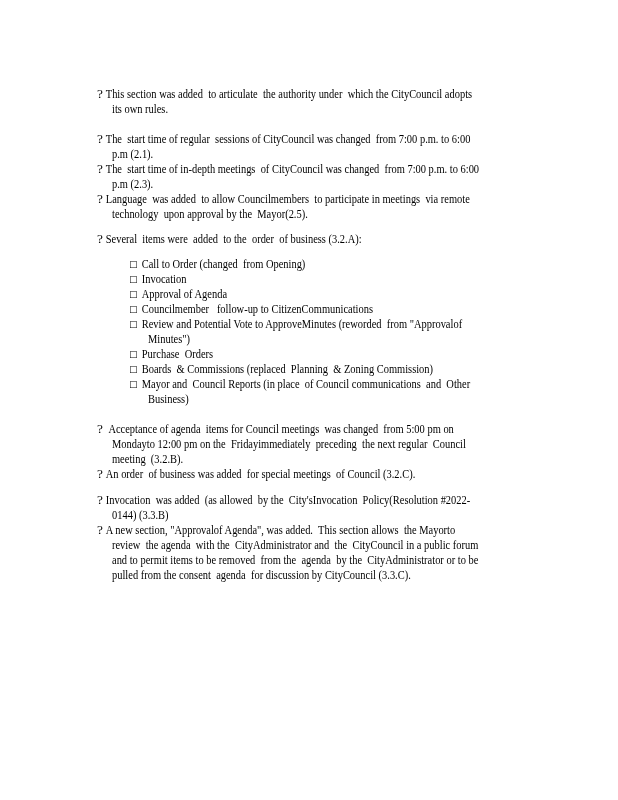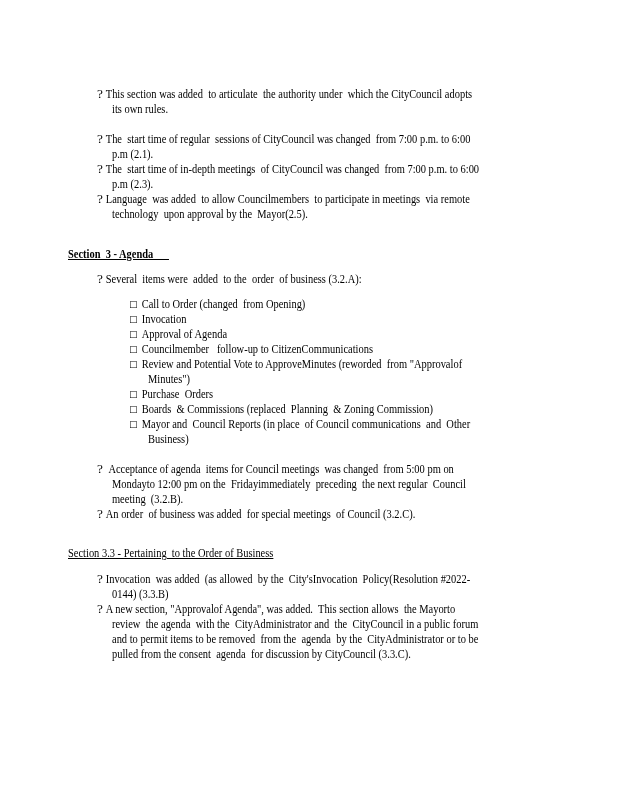"Section 3 - Agenda" div.hwrap { html: <div> <span>Section 3 - Agenda&nbsp;&nbsp;&nbsp;&nbsp;&nbsp;&nbsp;</span> </div> -> none }
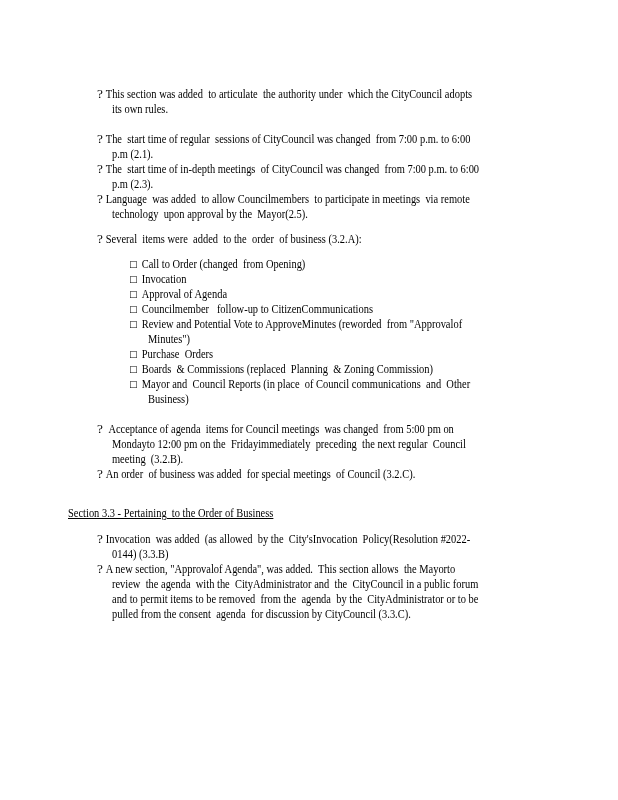"Section 3.3 - Pertaining to" div.hwrap { html: <div> <span>Section 3.3 - Pertaining to the Order of Business</span> </div> -> none }
